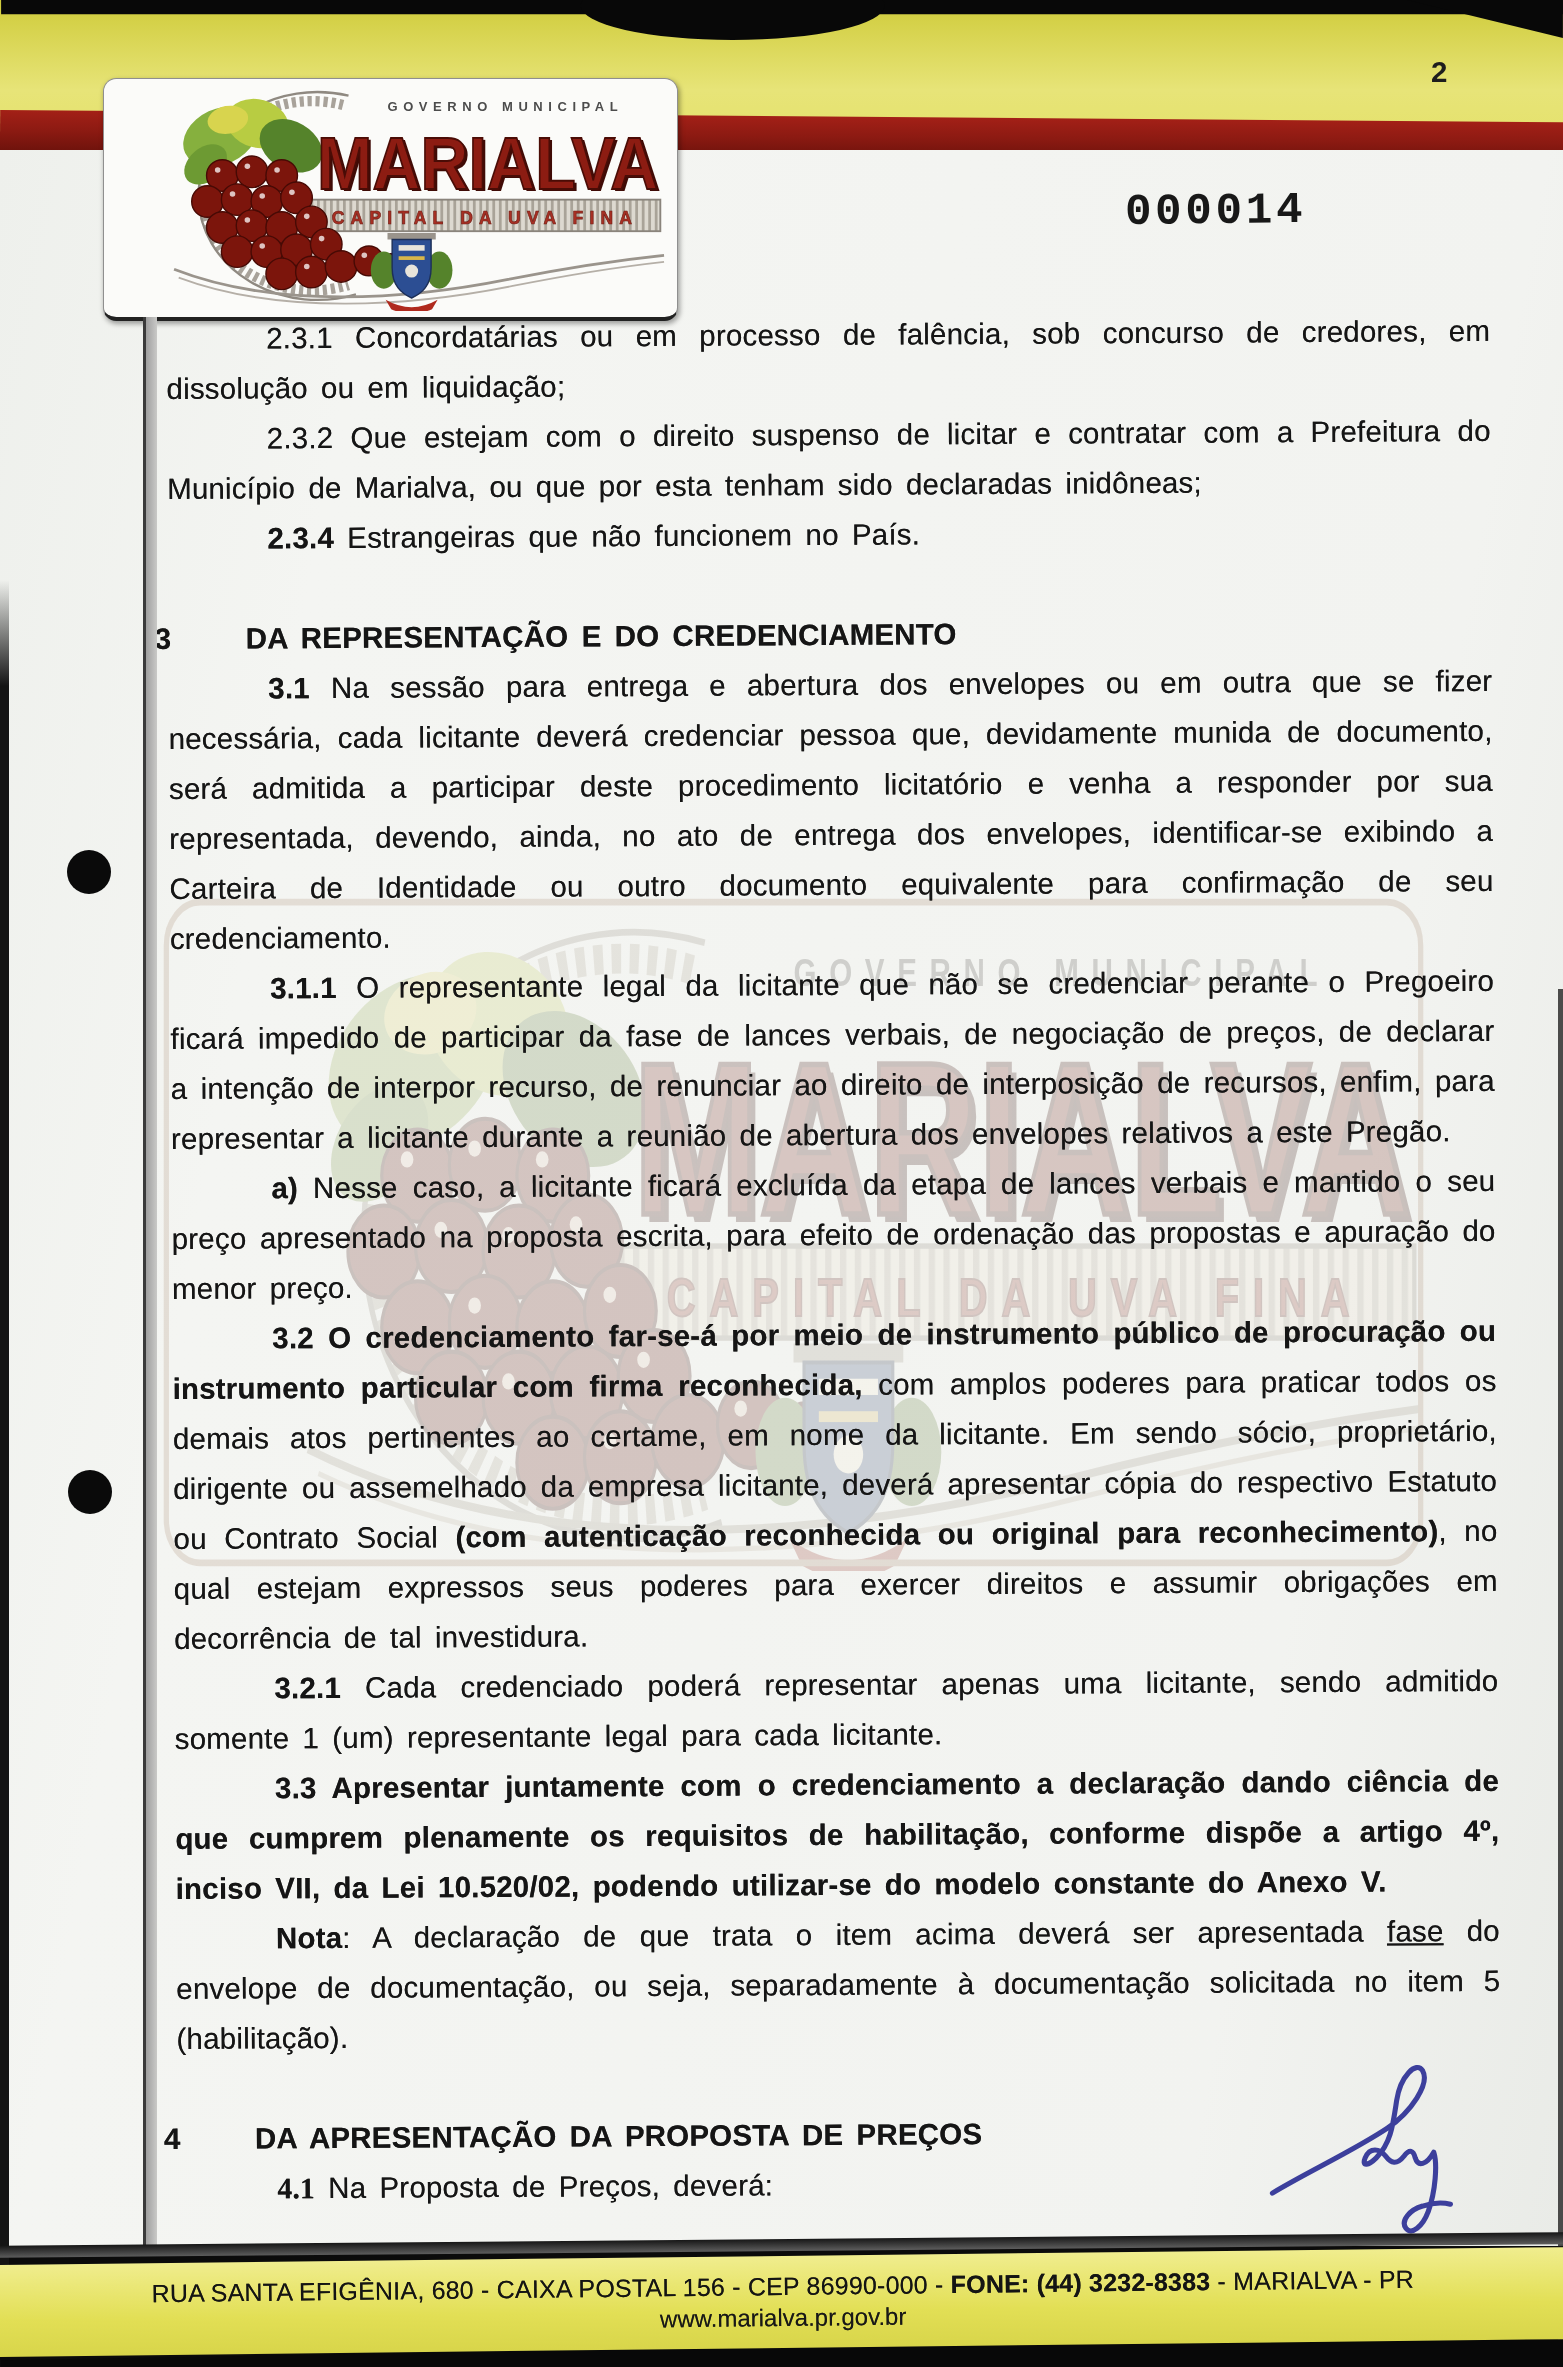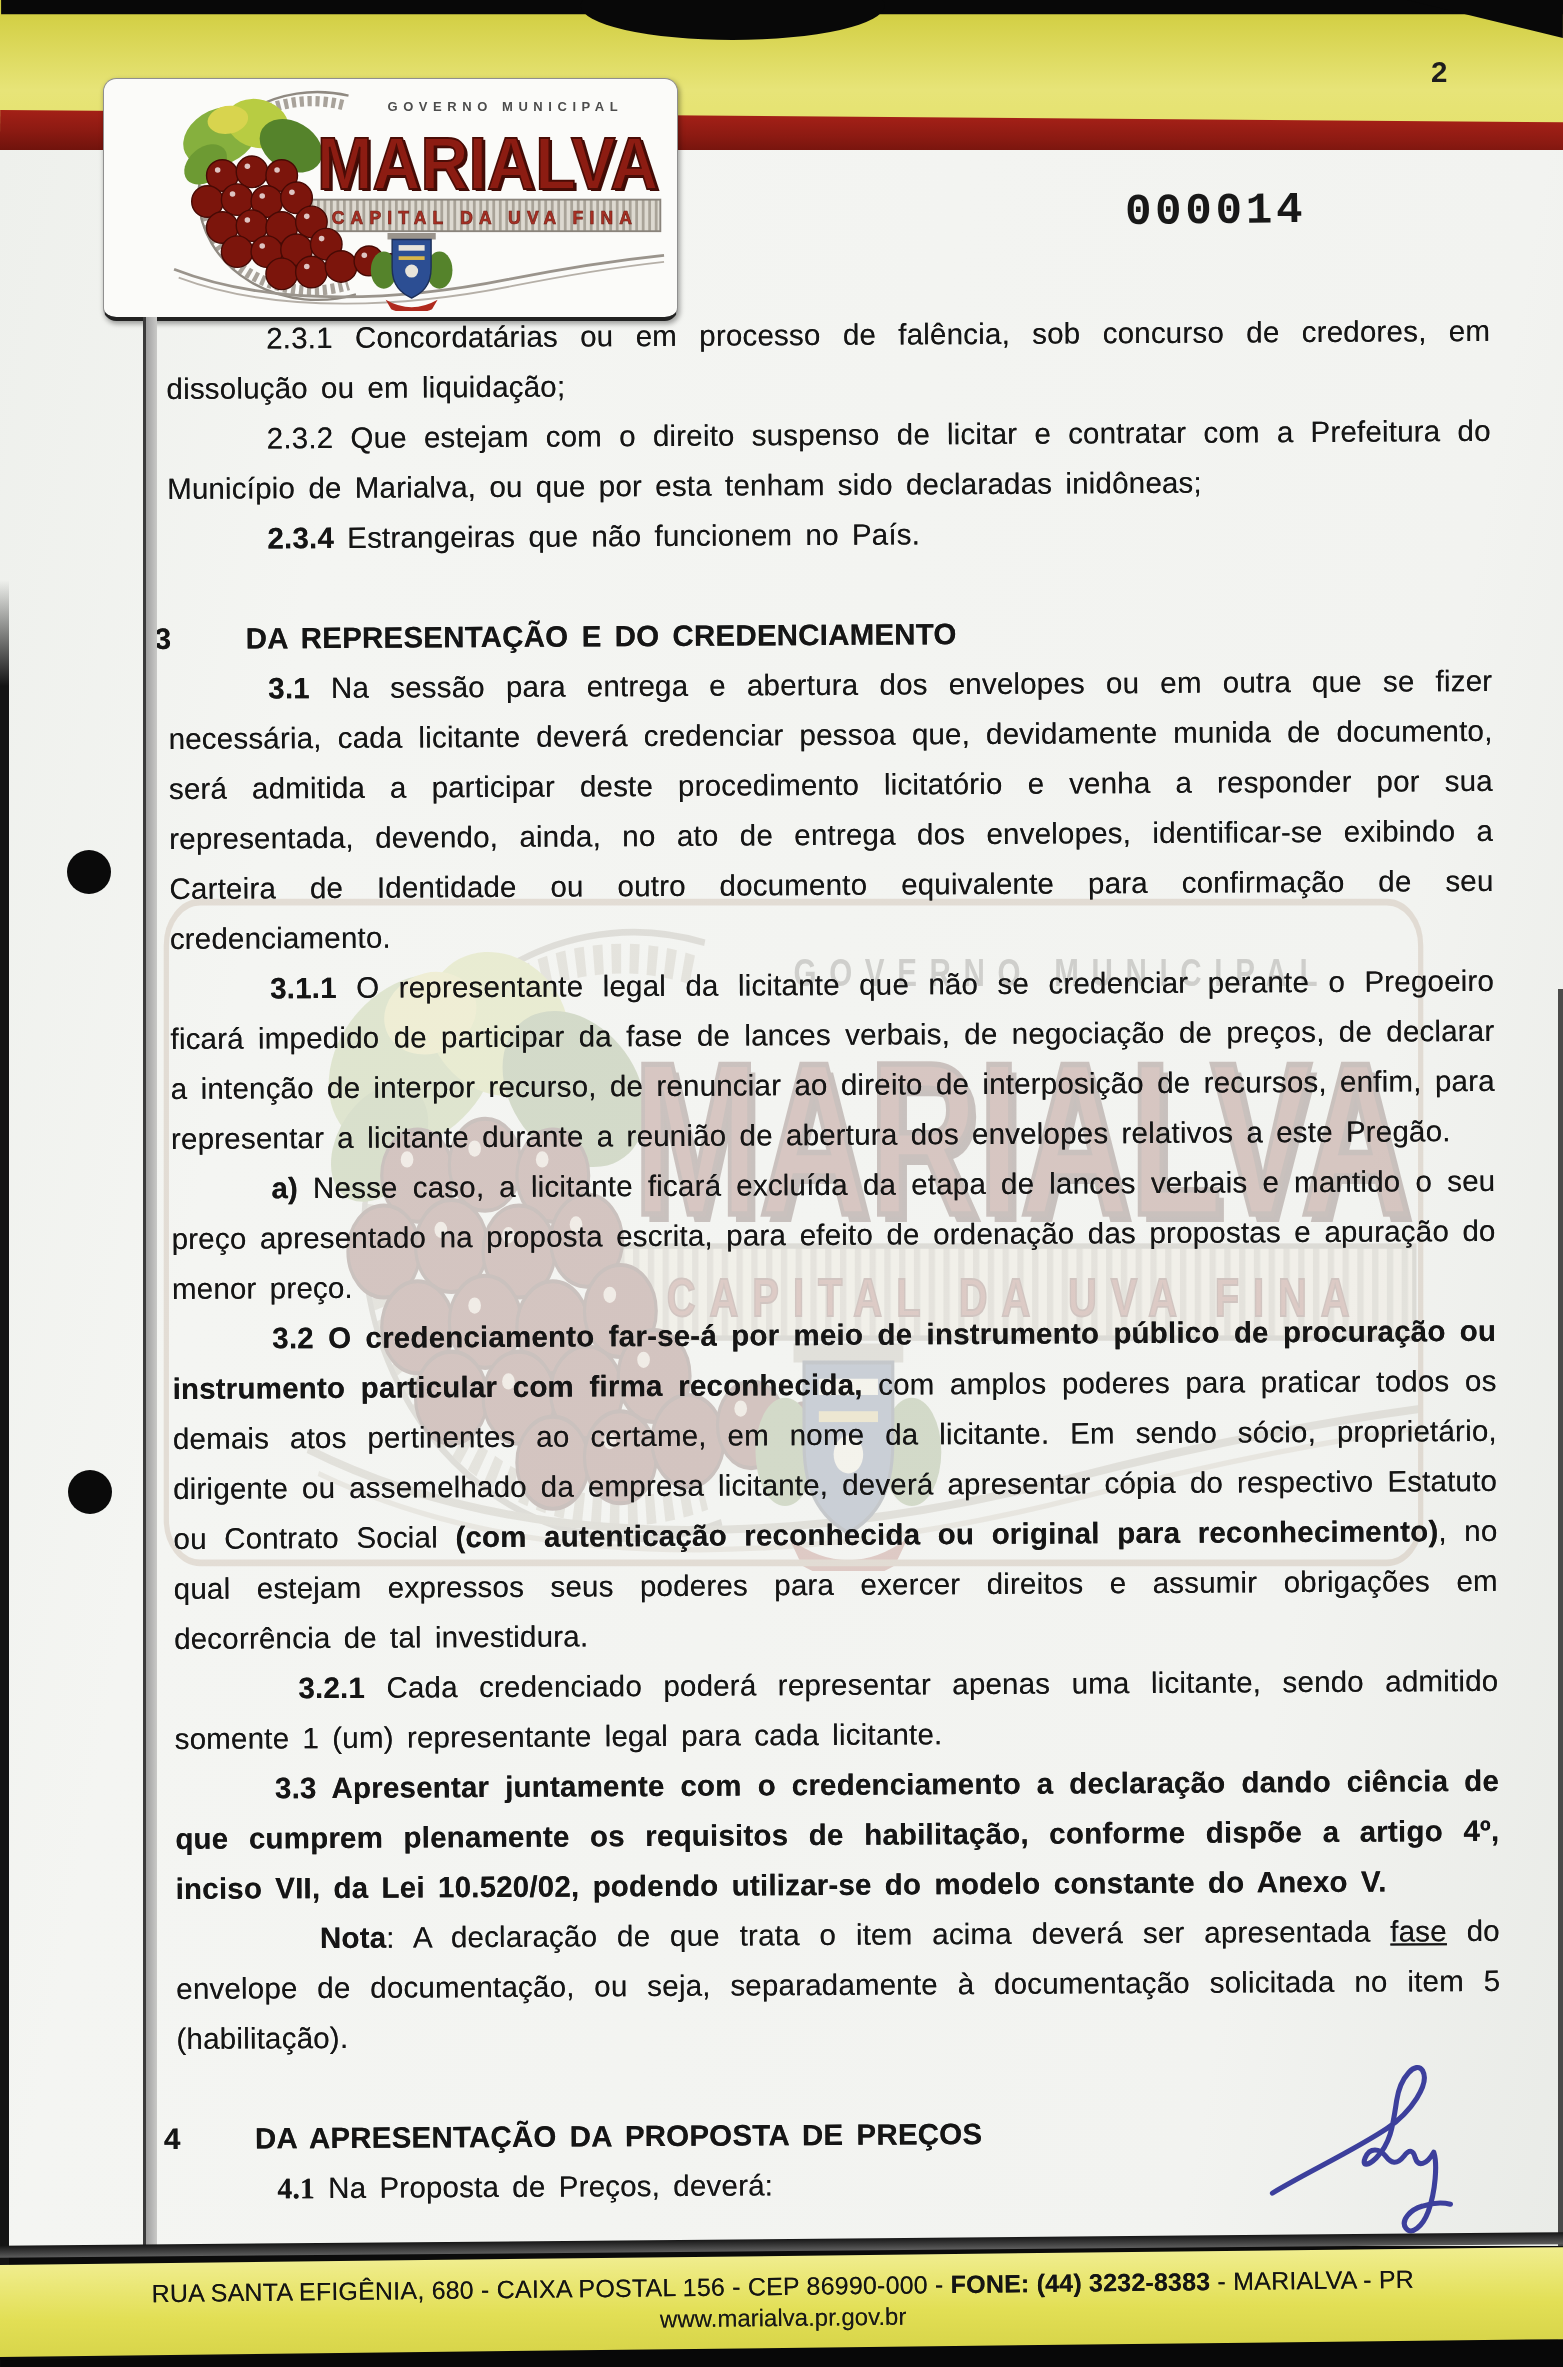"3.2.1" span { margin-left: 24px -> none }
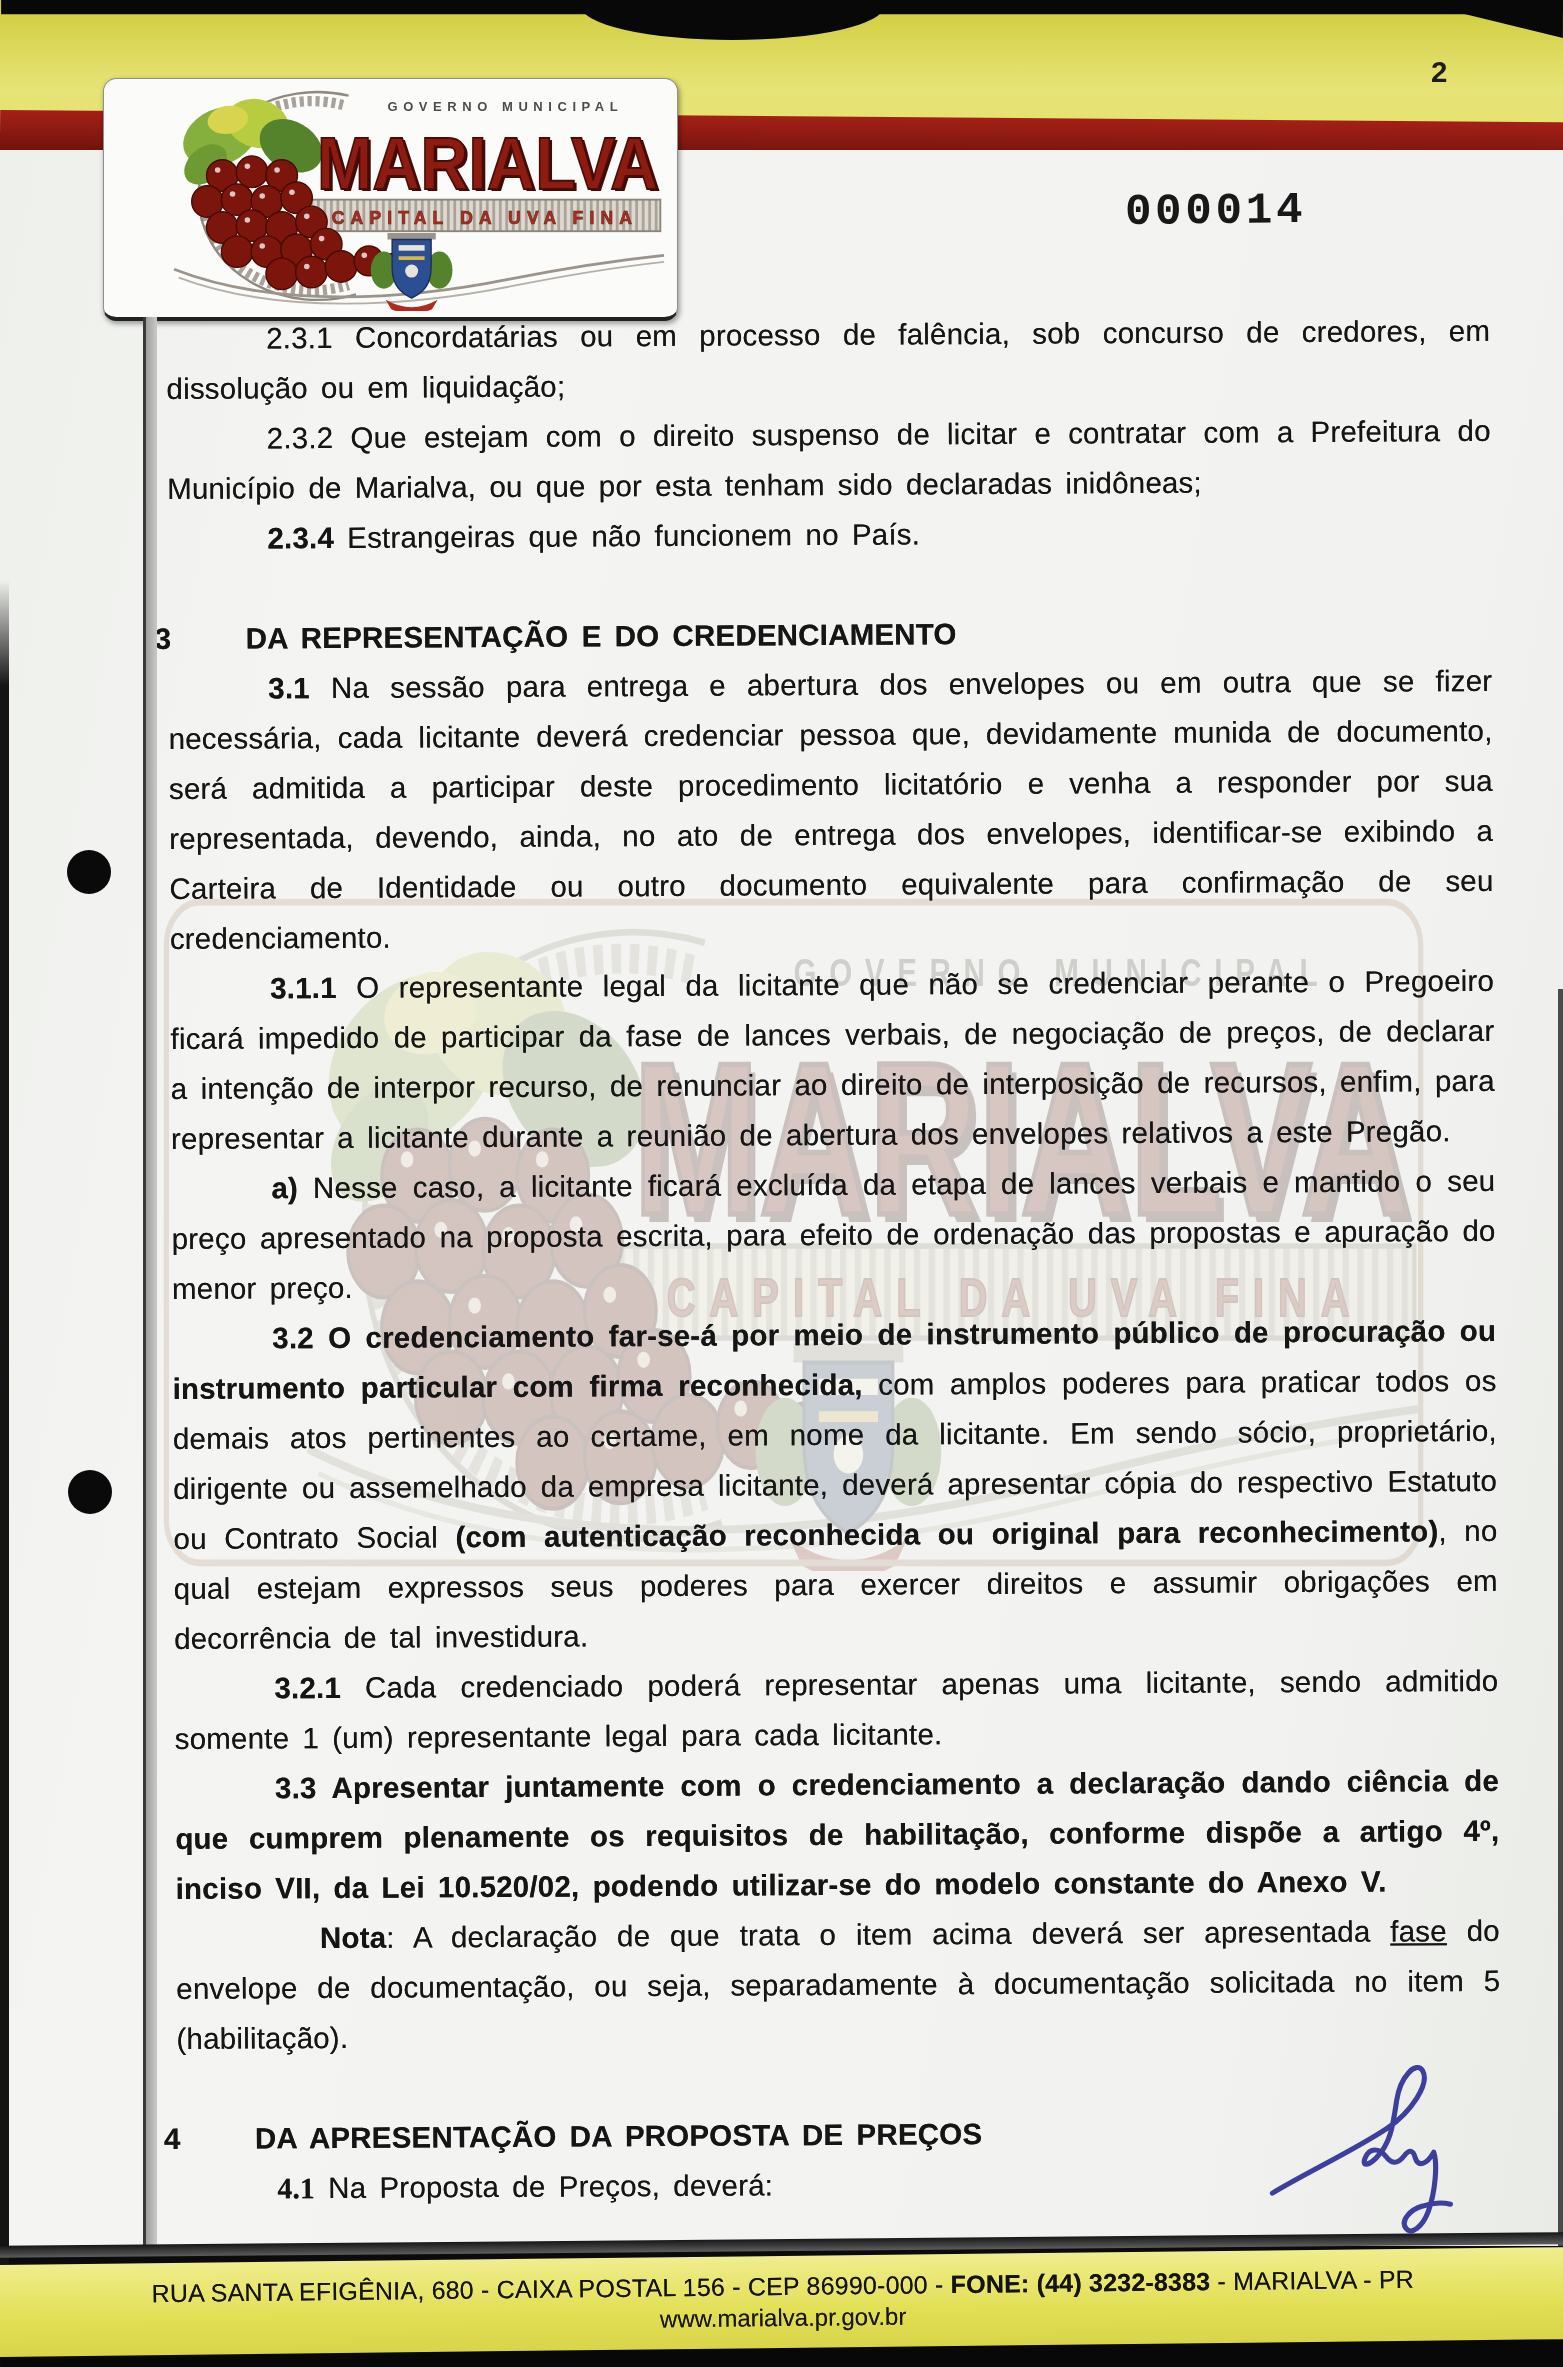"Nota" span { margin-left: 44px -> none }
